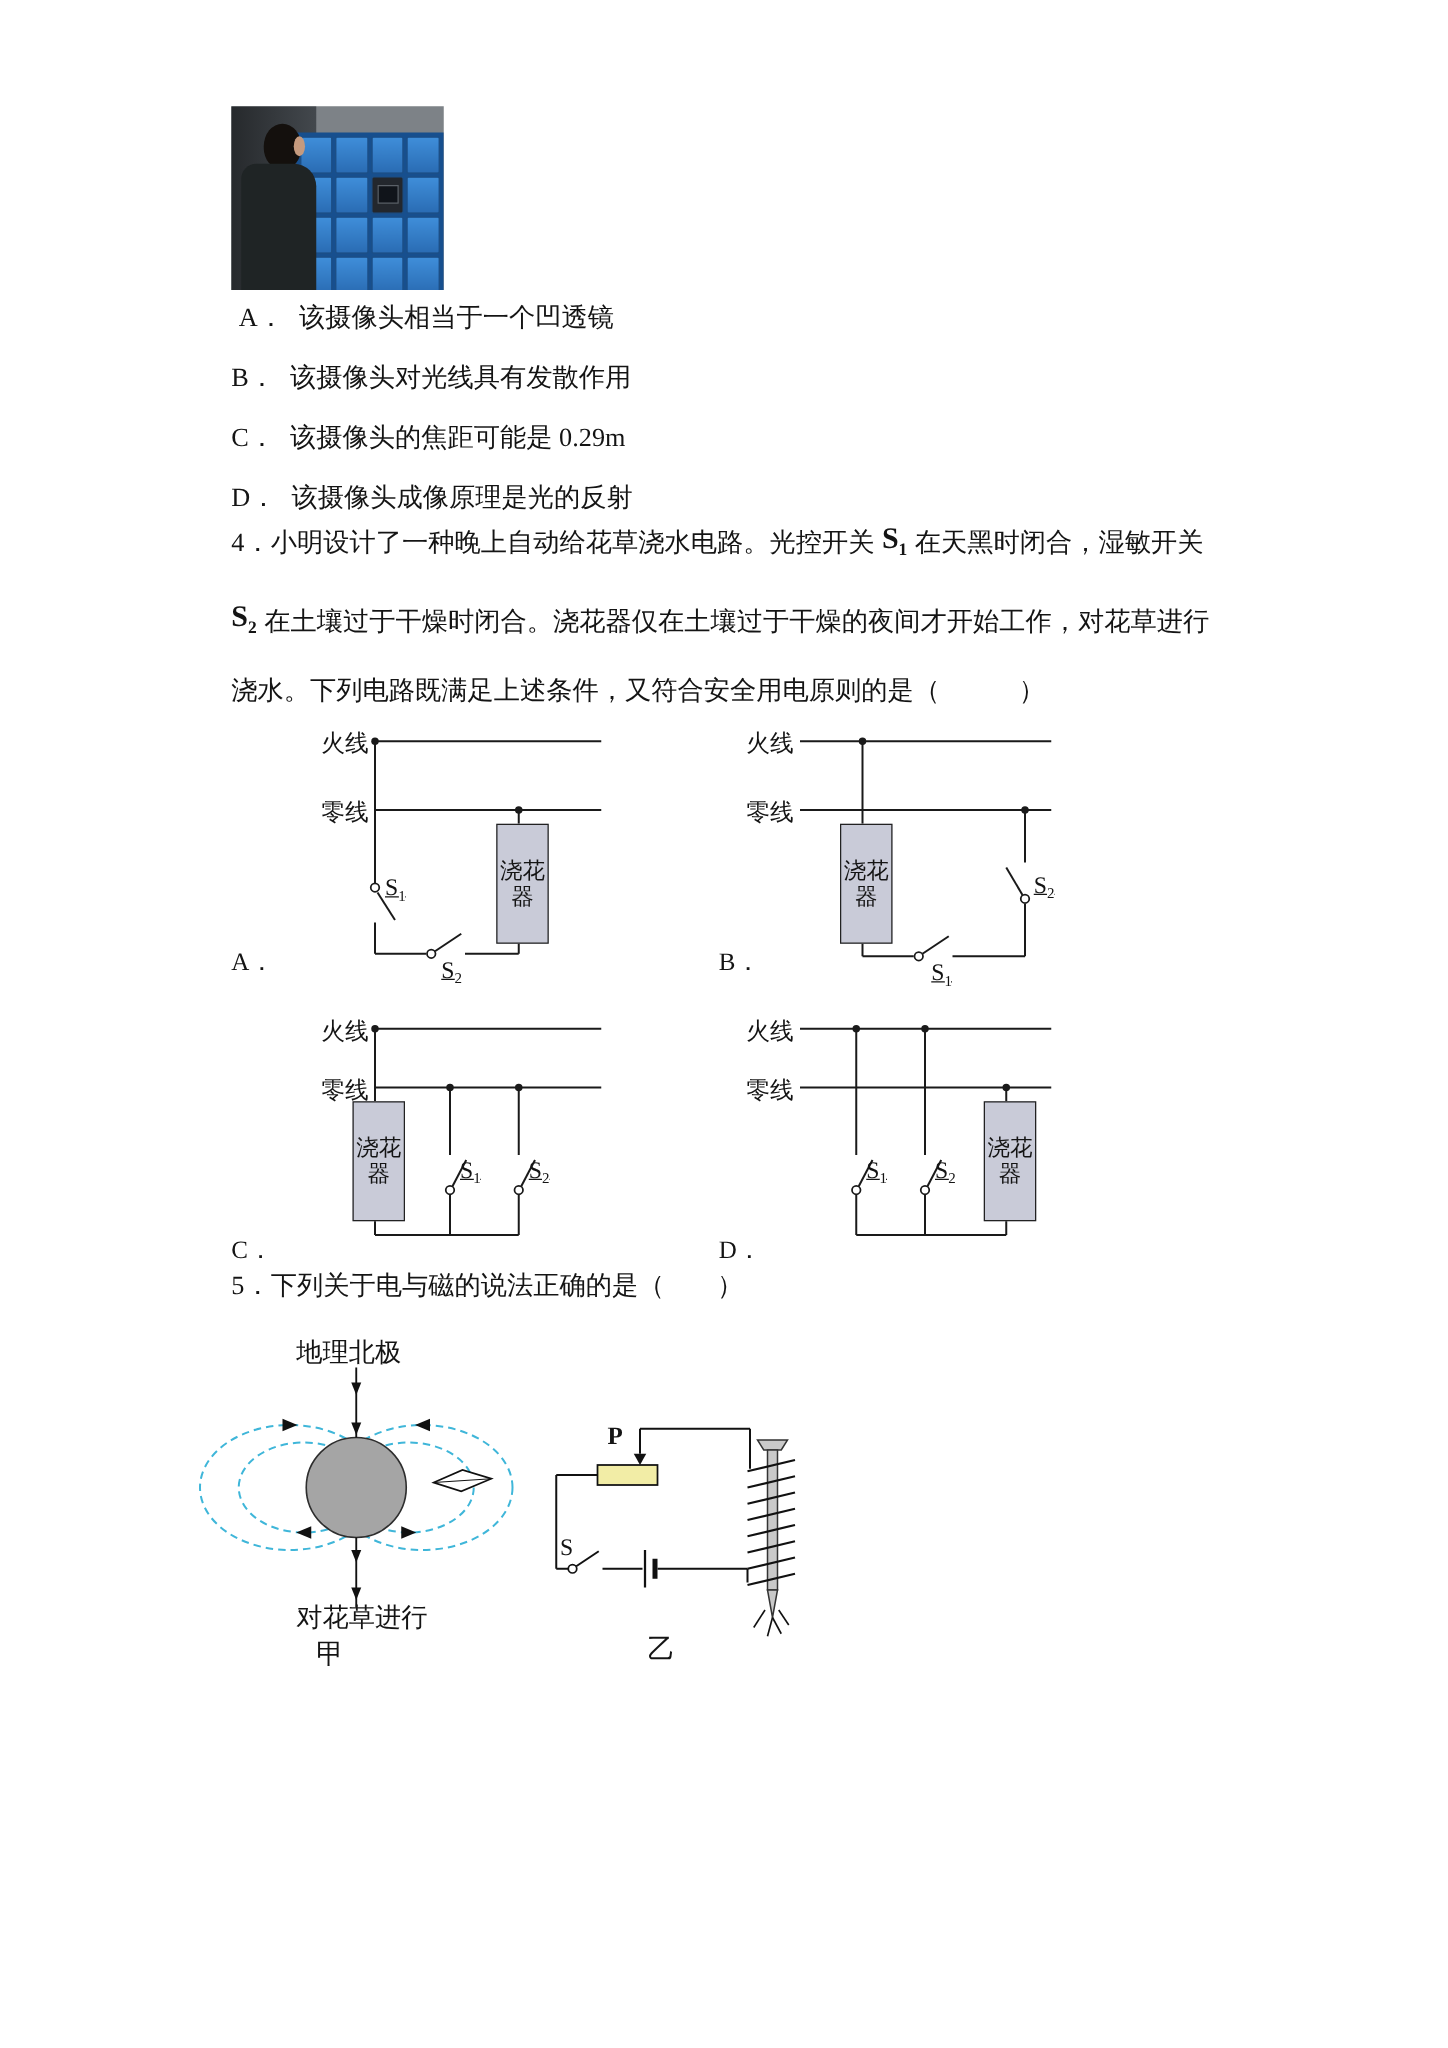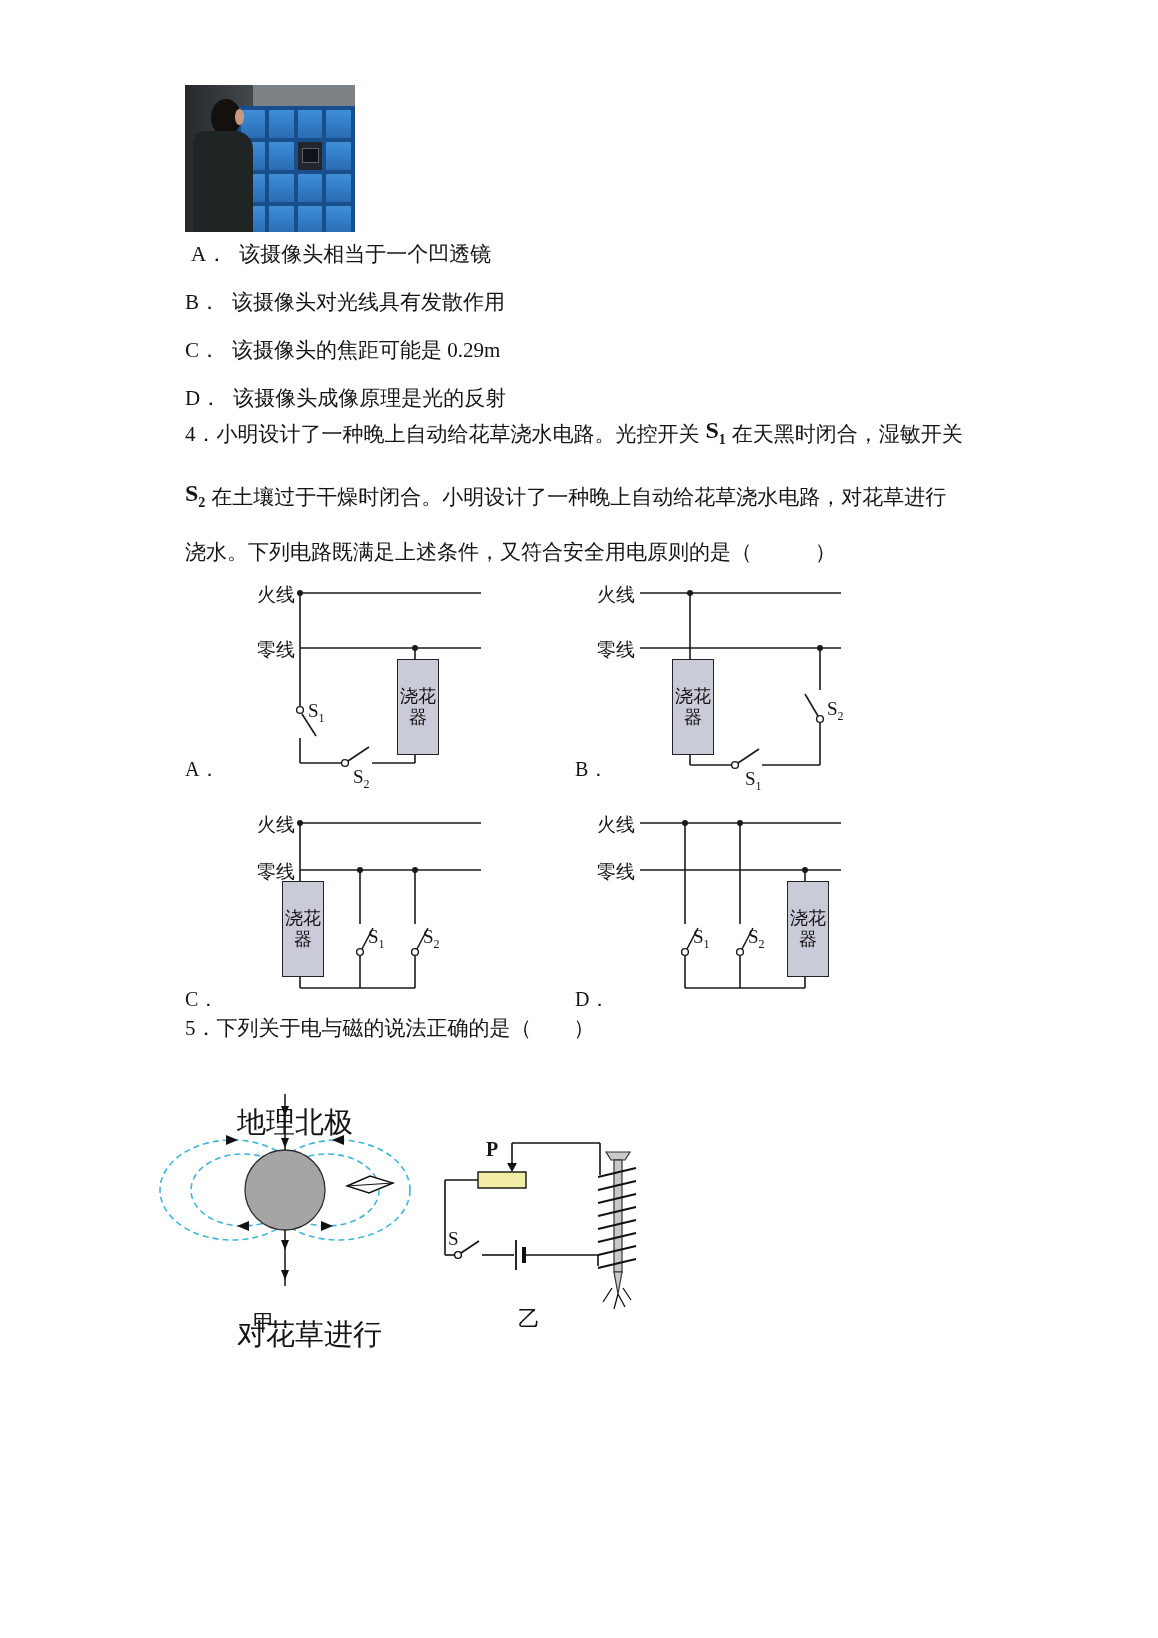"在土壤过于干燥时闭合。小明设计了一种晚上自动给花草浇水电路，对花草进行" span { text: 小明设计了一种晚上自动给花草浇水电路 -> 浇花器仅在土壤过于干燥的夜间才开始工作 }
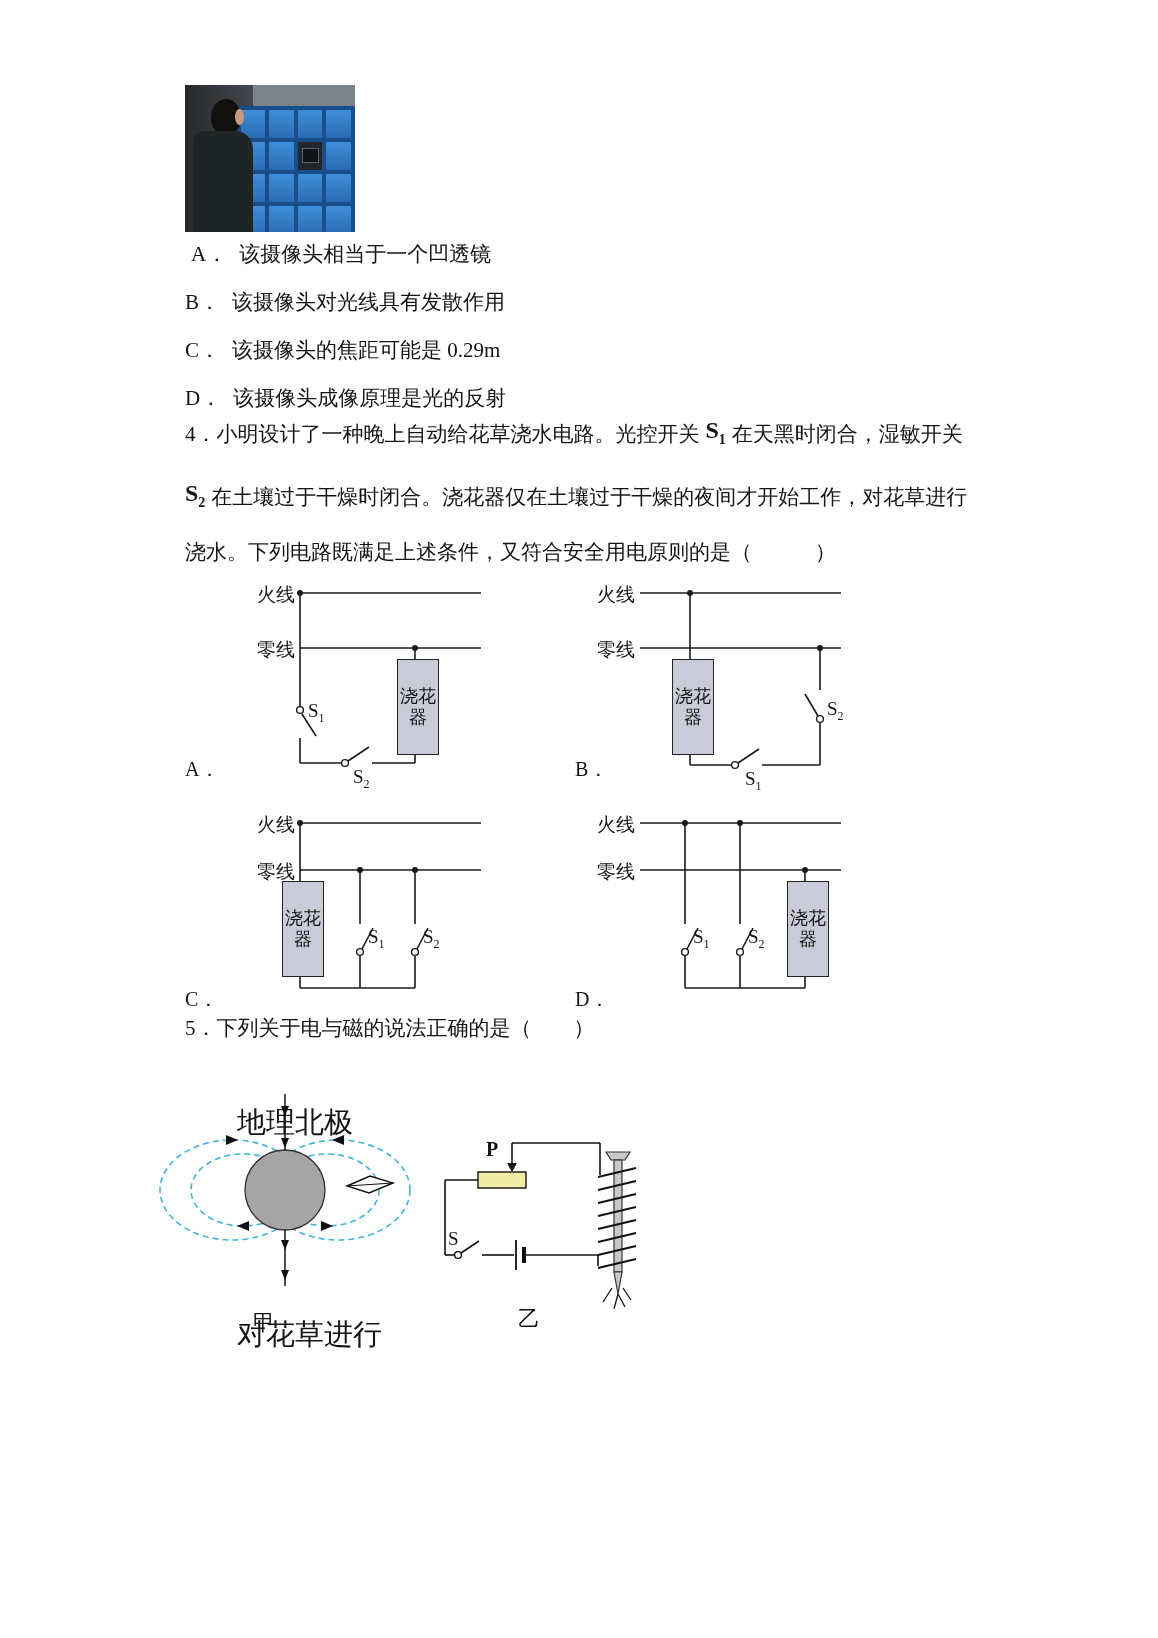"S1" .s-label { text-decoration: none -> underline }
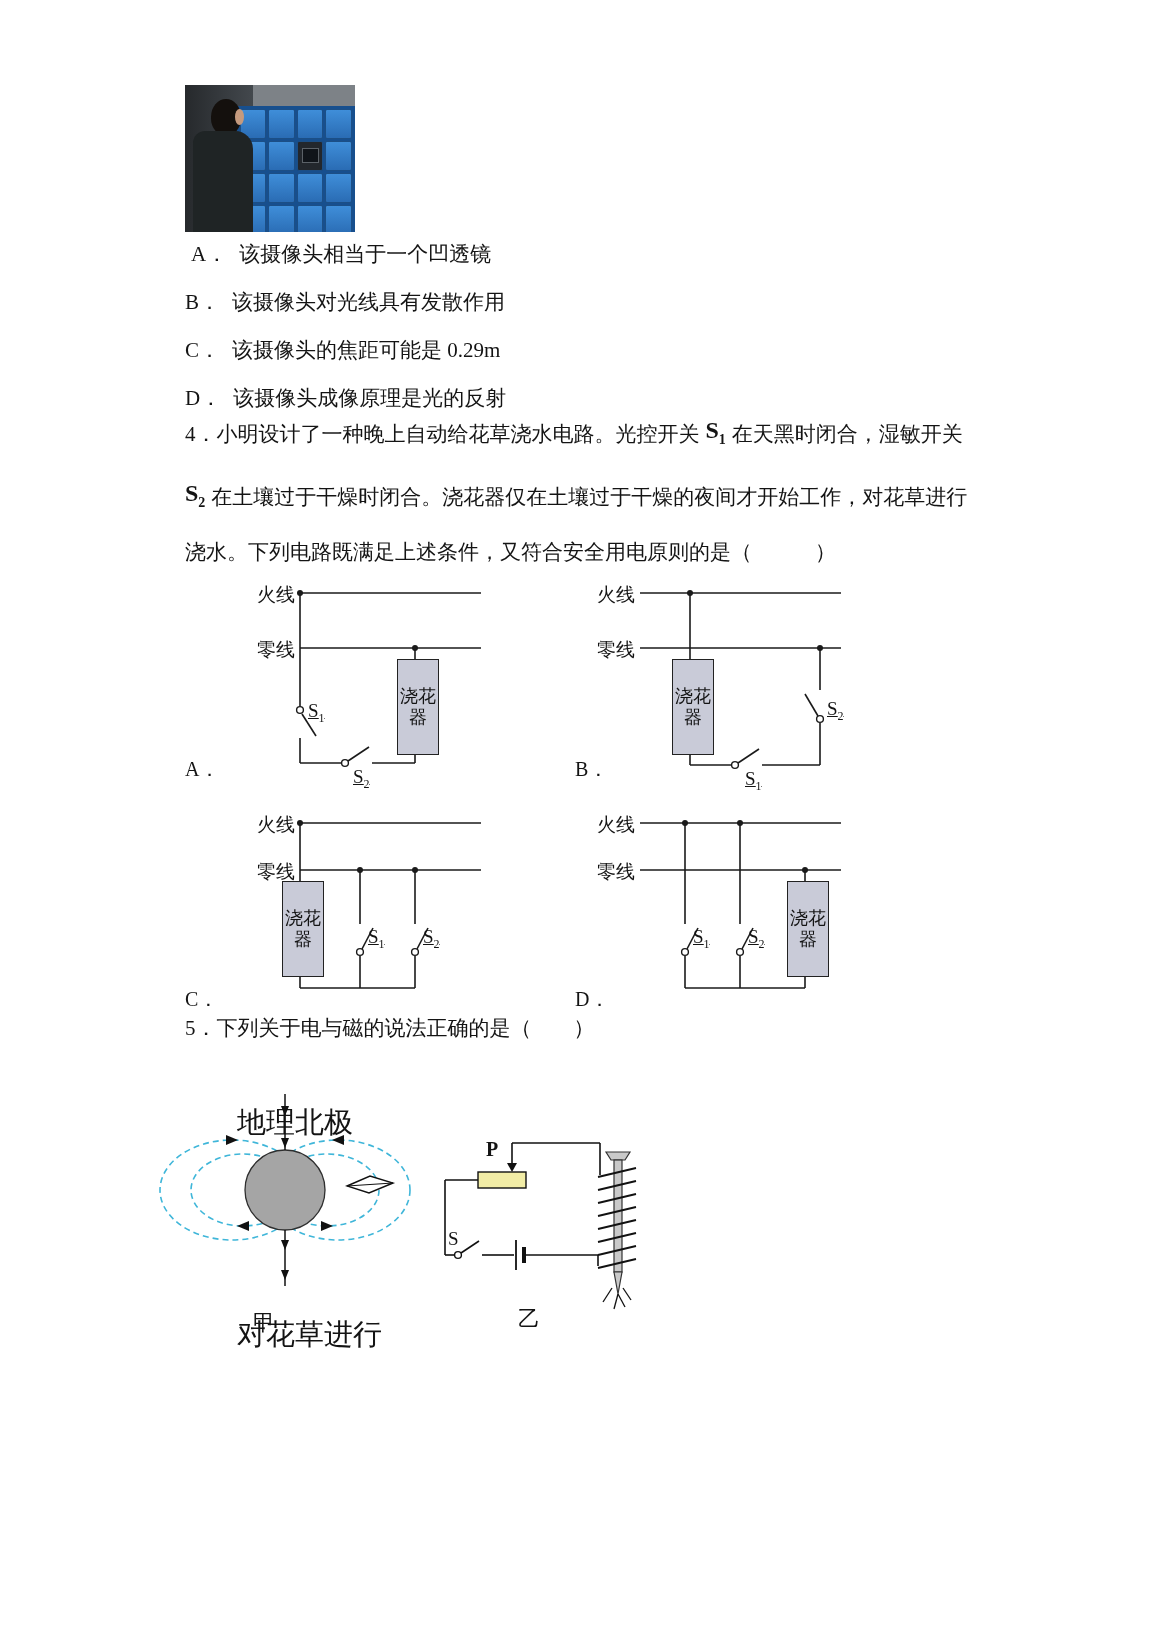"地理北极" .fig-label { font-size: 29px -> 21px; margin-top: 35px -> none }
